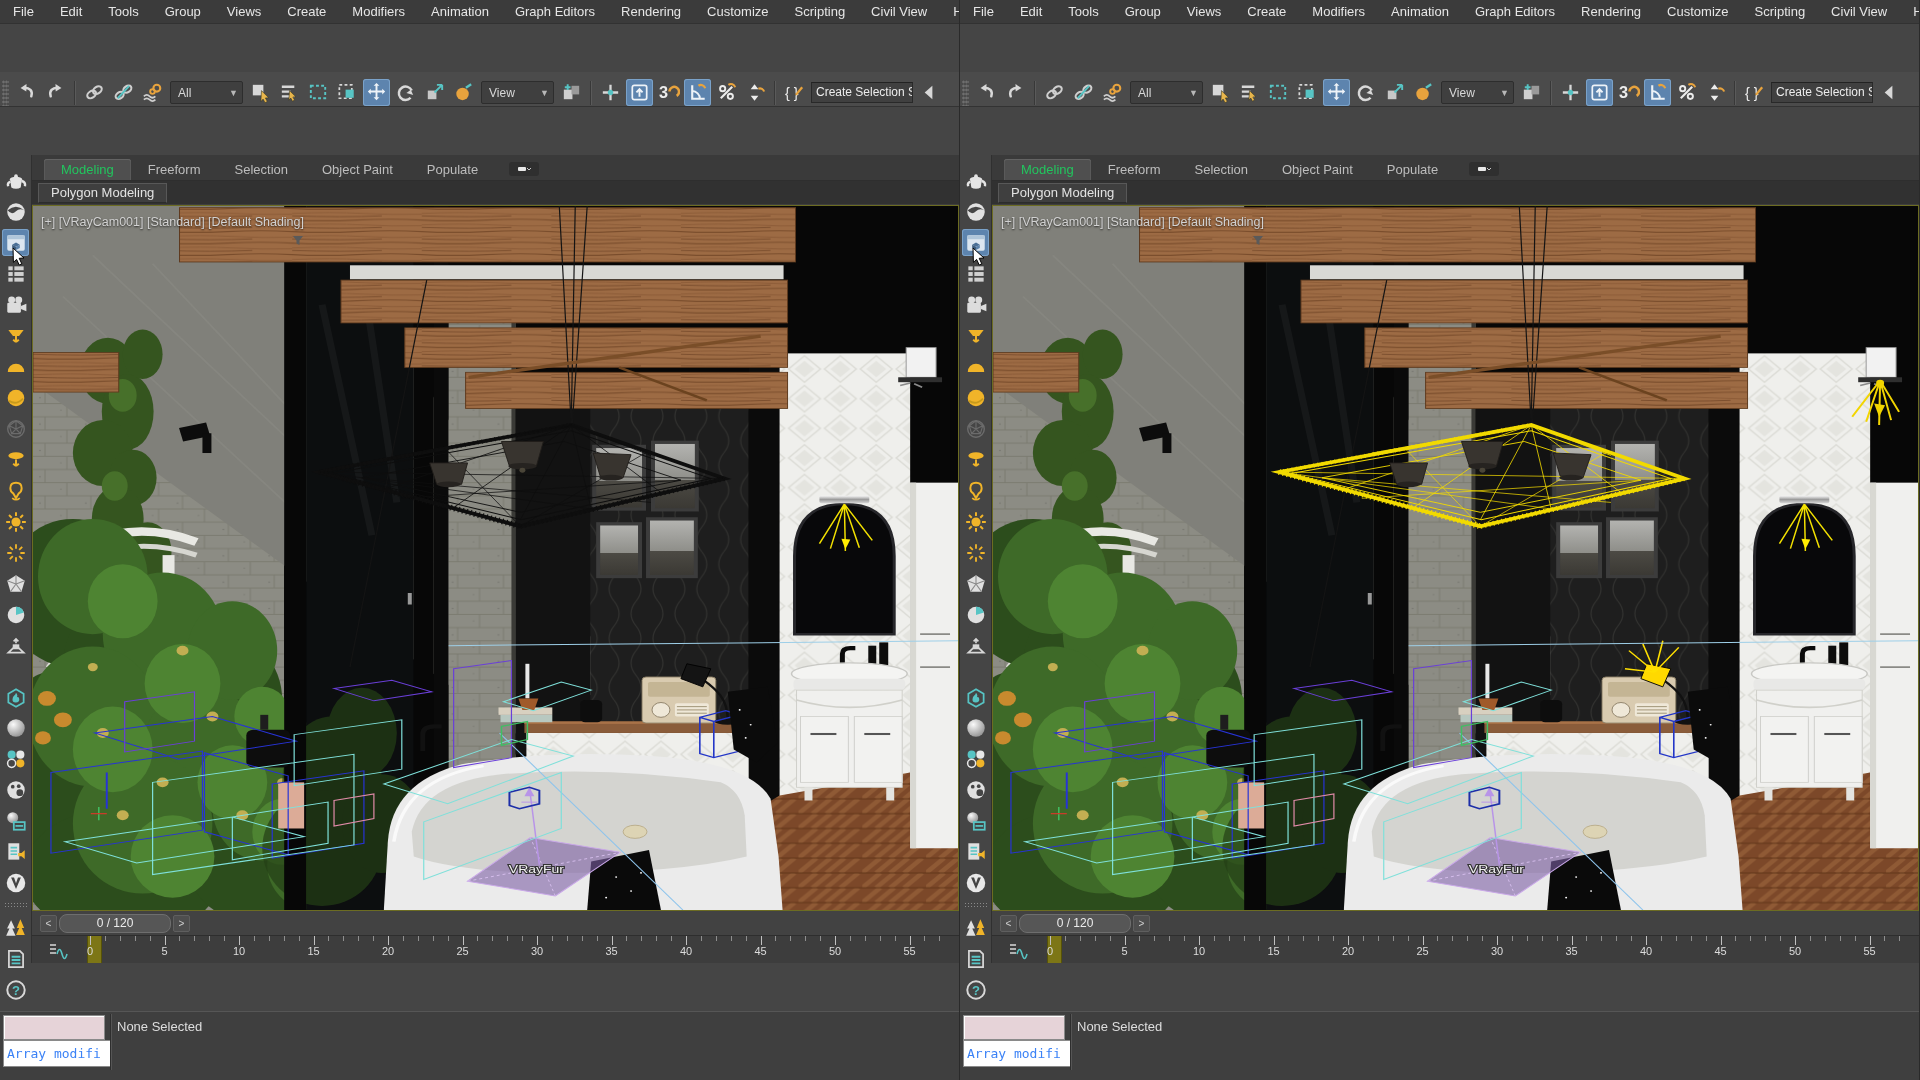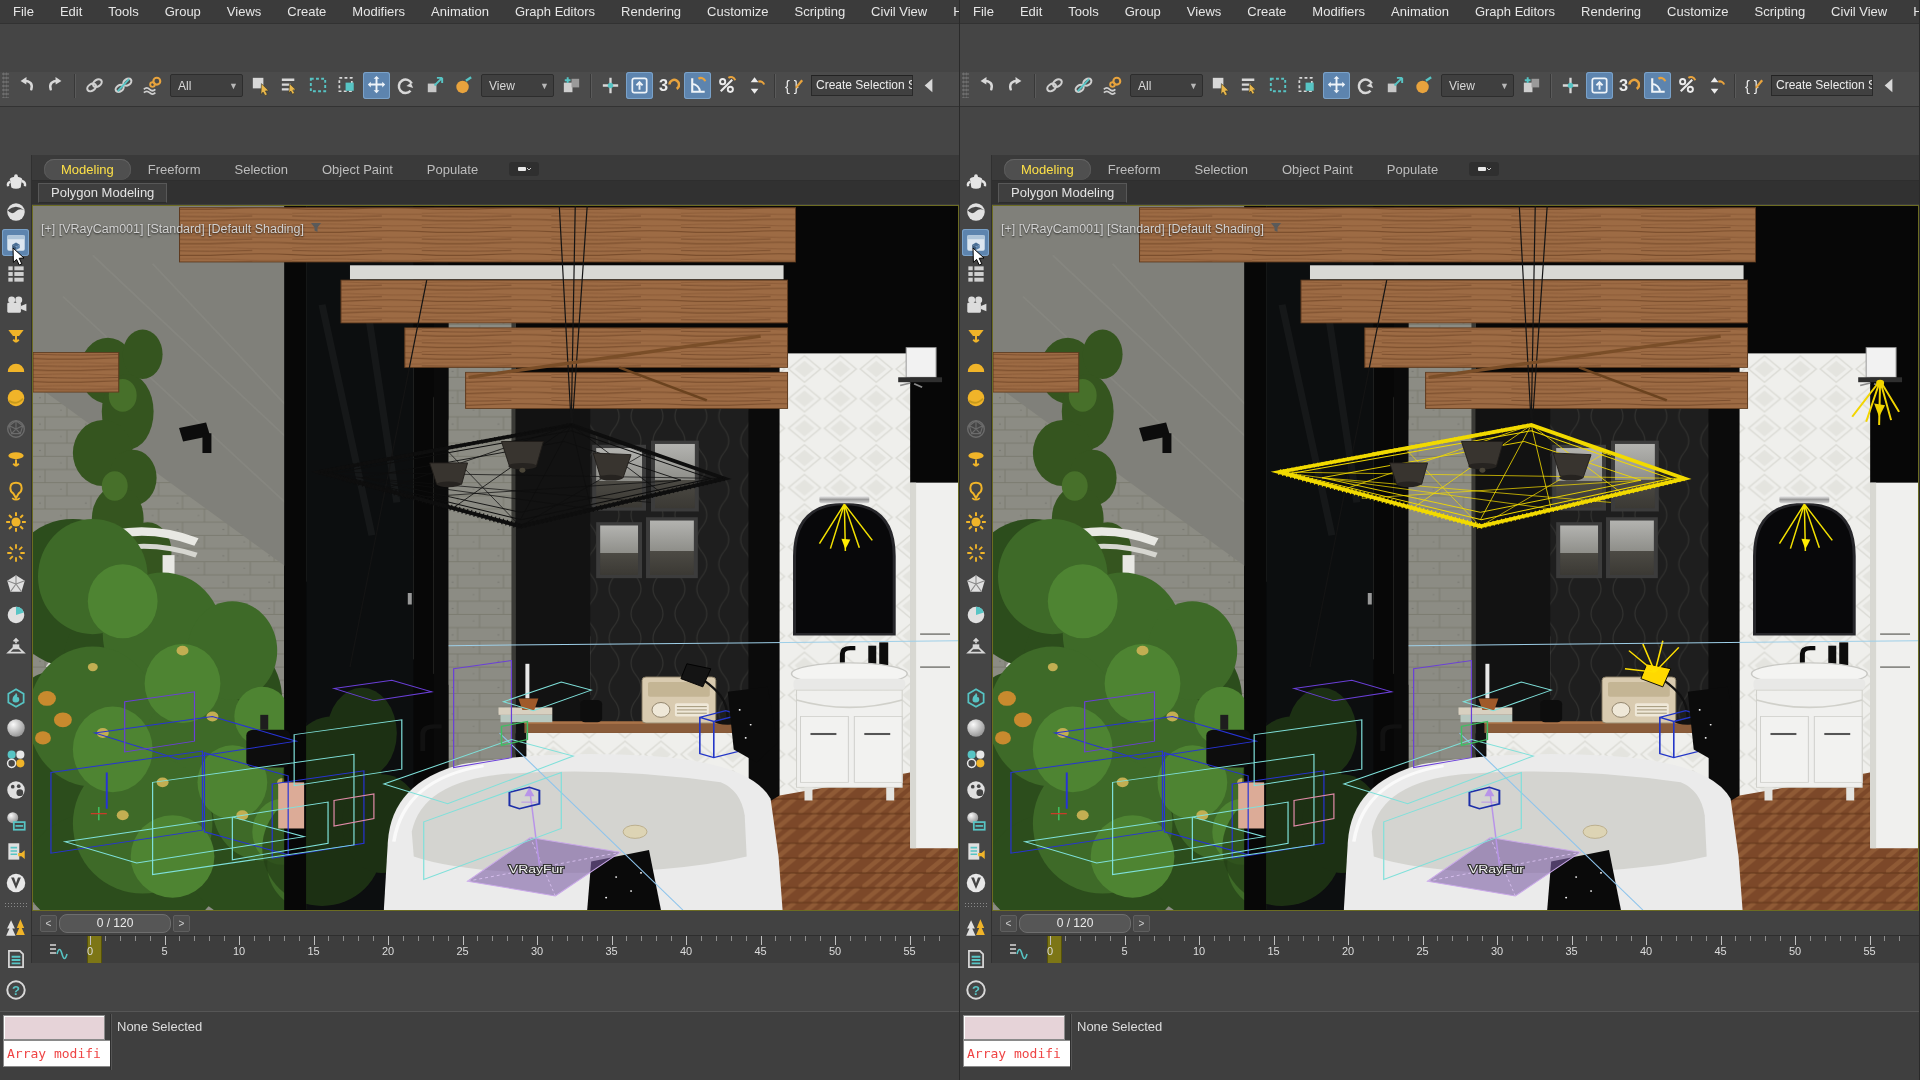"All" .toolbar { align-items: flex-start -> flex-end }
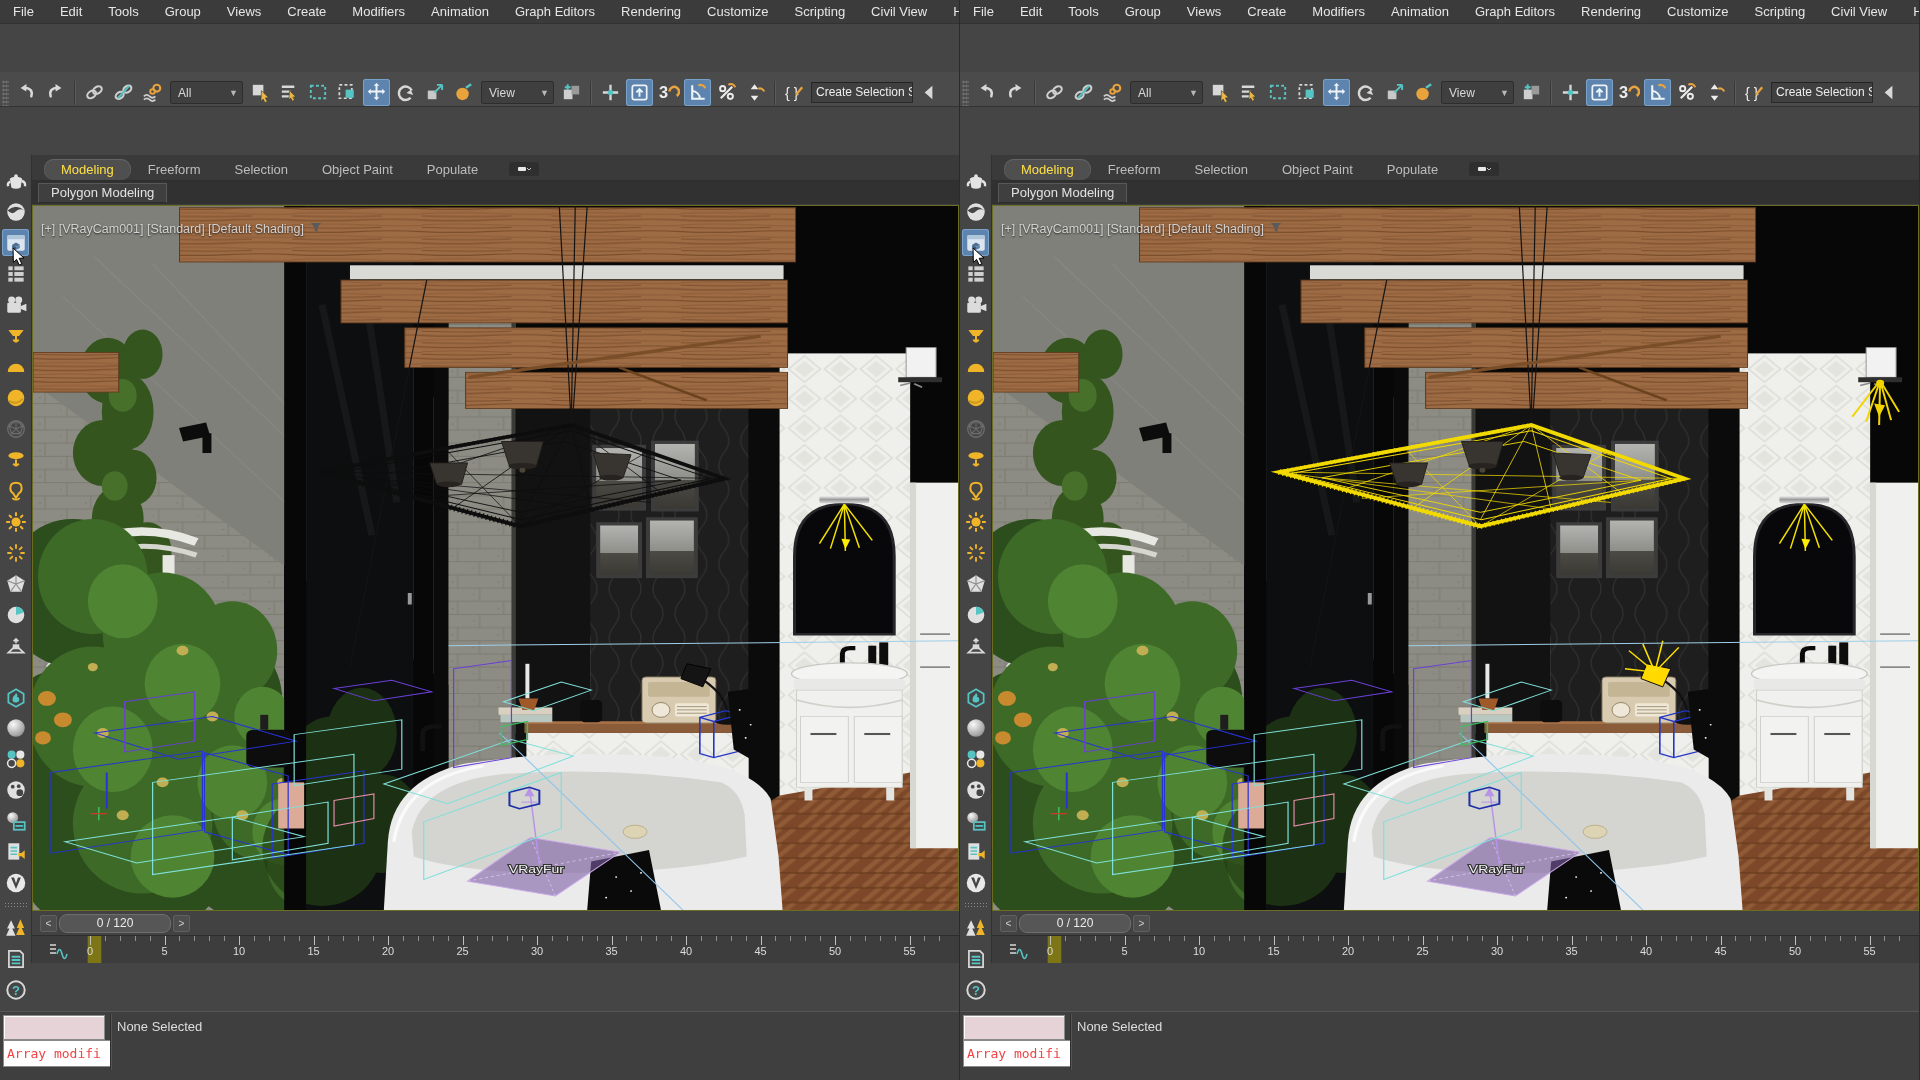"Modeling" .rtab.active { border-radius: 10px -> none; color: #fde047 -> #22c55e }
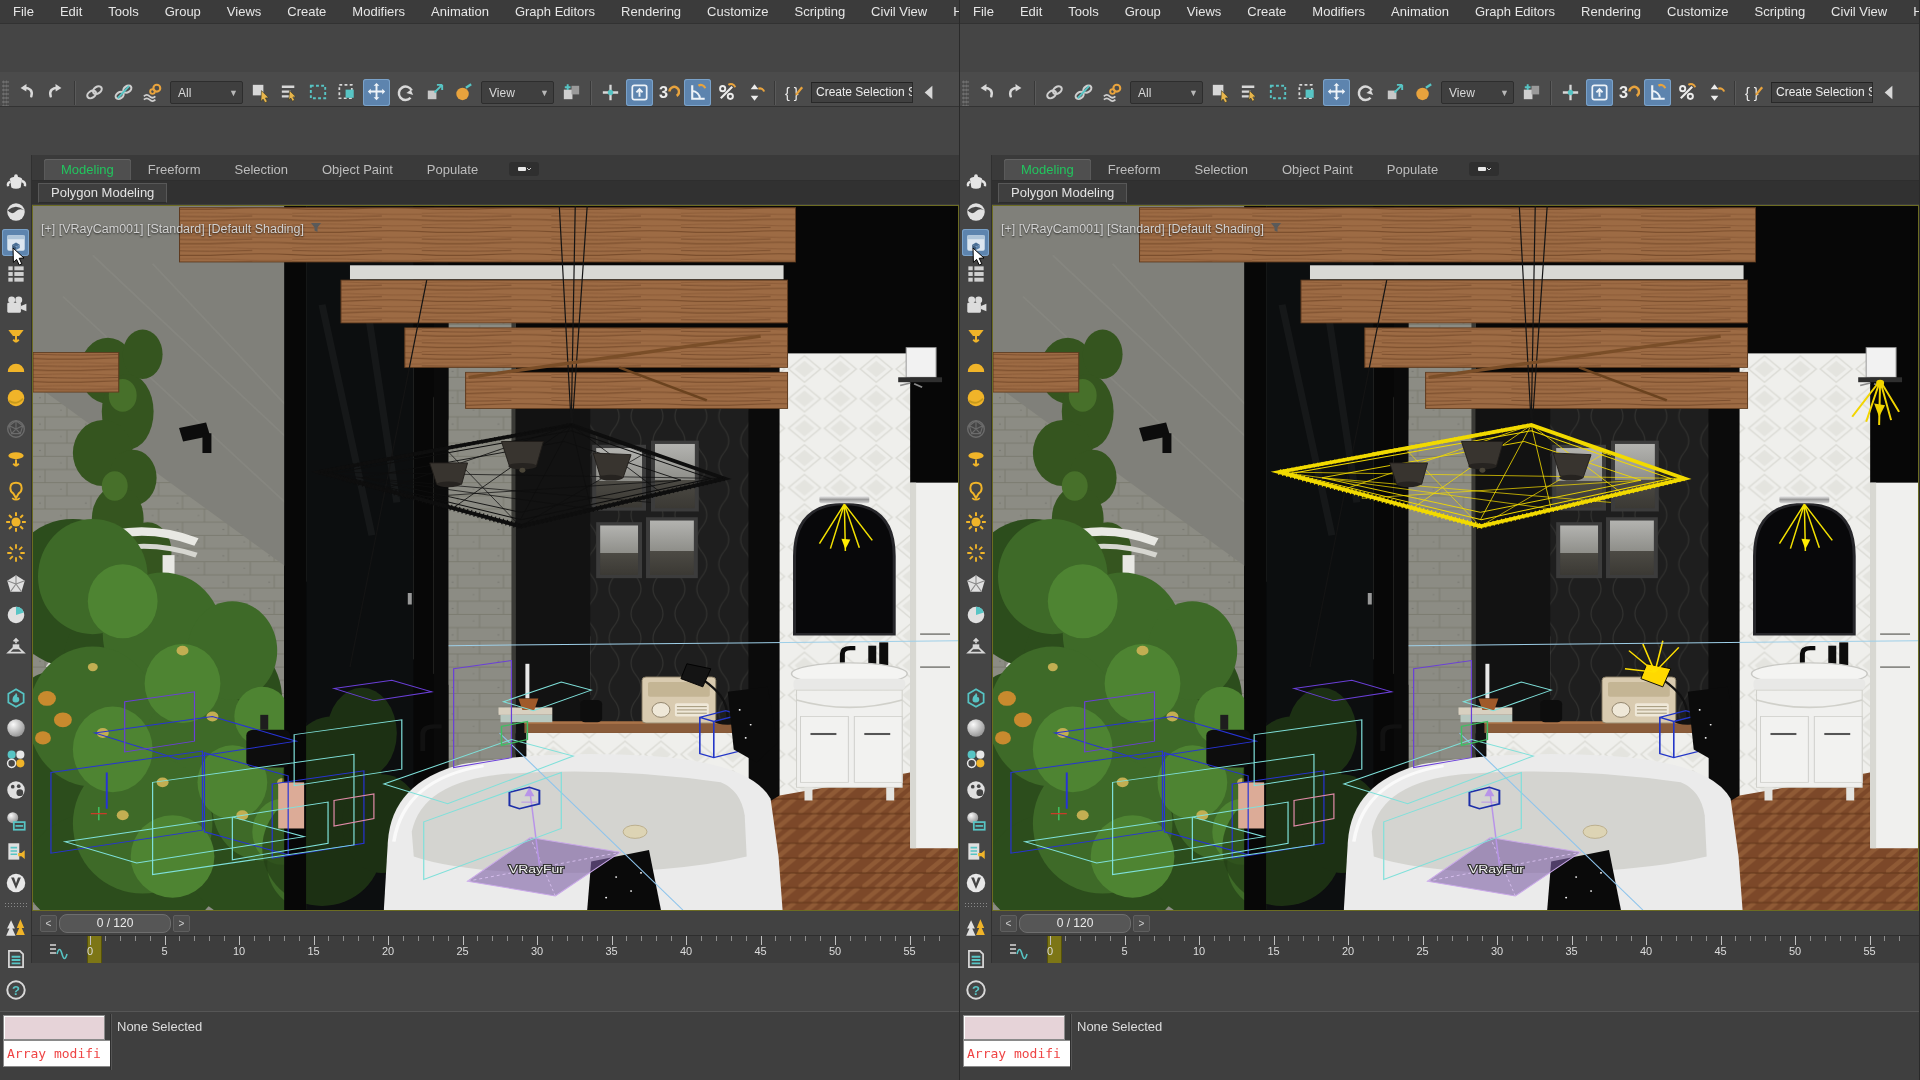"[+] [VRayCam001] [Standard] [Default" .vp-label { align-items: flex-start -> flex-end; flex-direction: none -> column; top: 16px -> 9px }
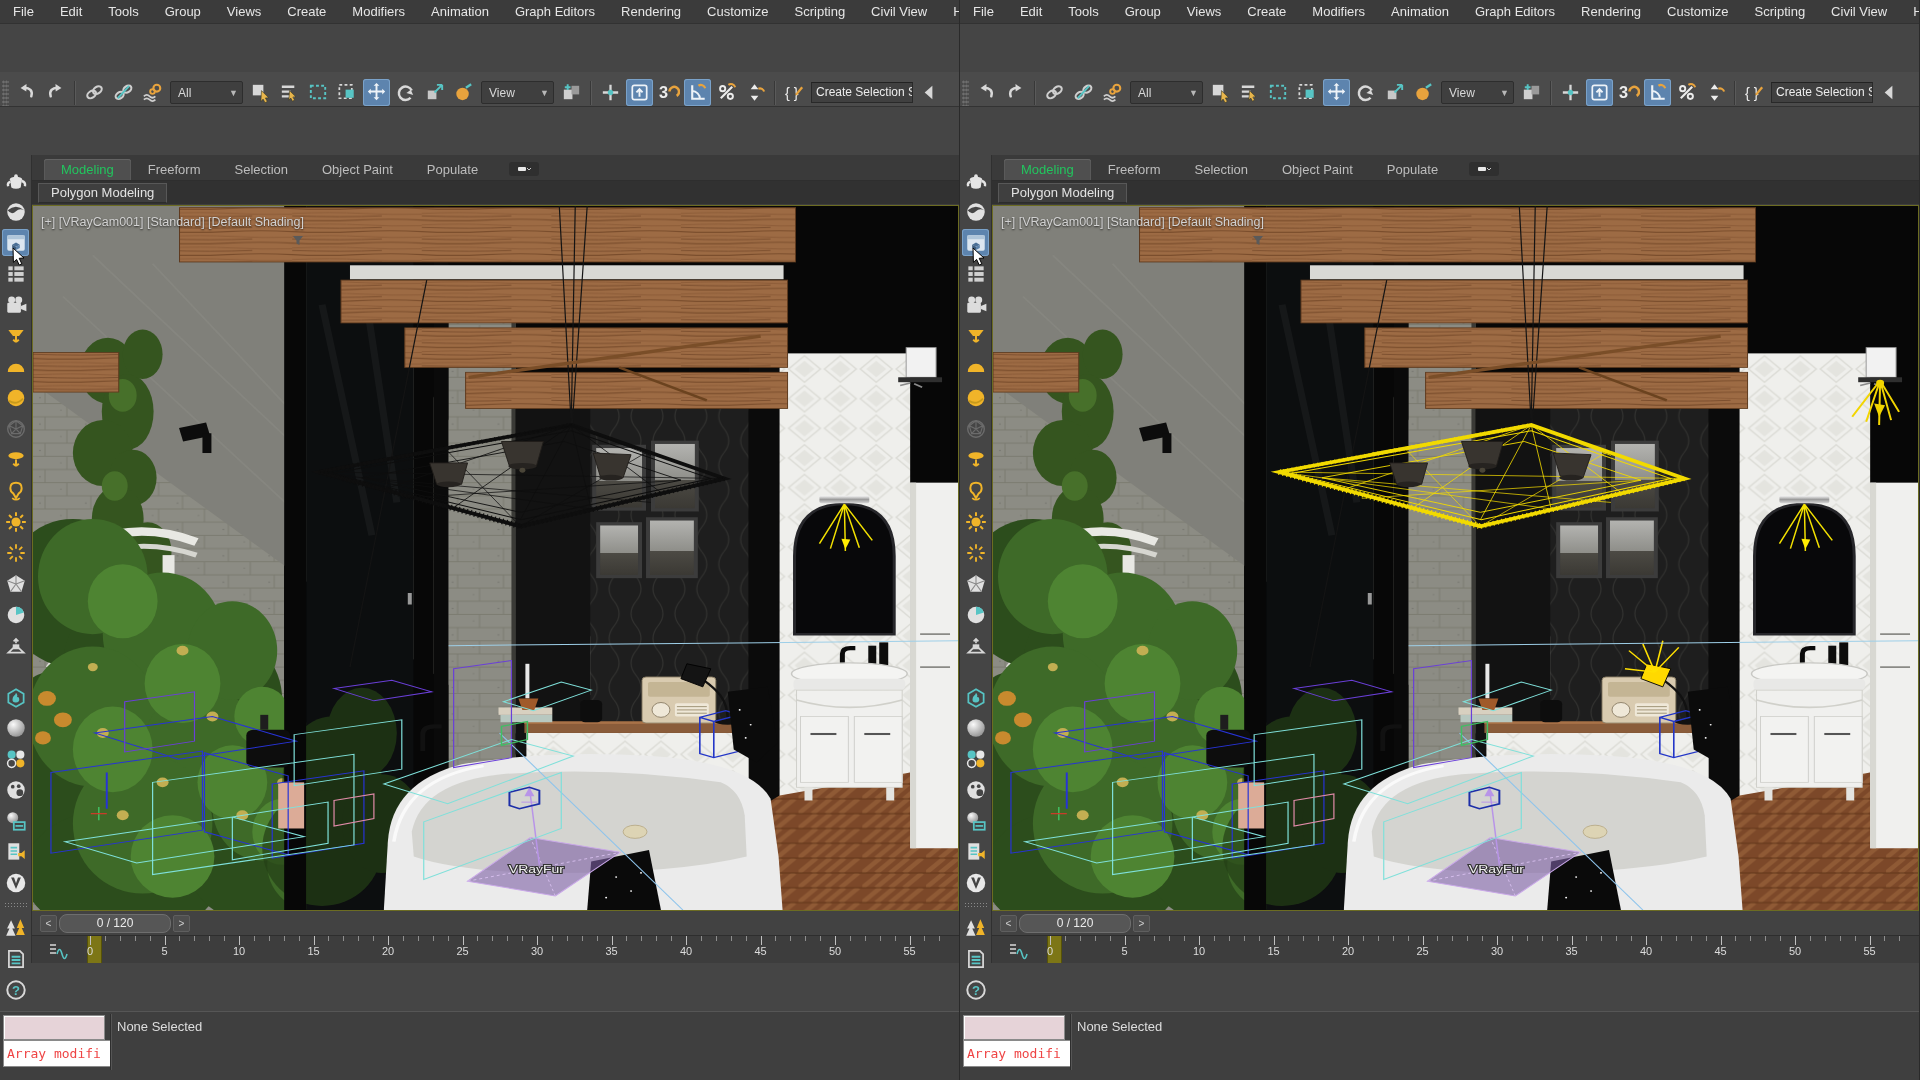"Array modifi" .l-white { color: #ef4444 -> #3b82f6 }
